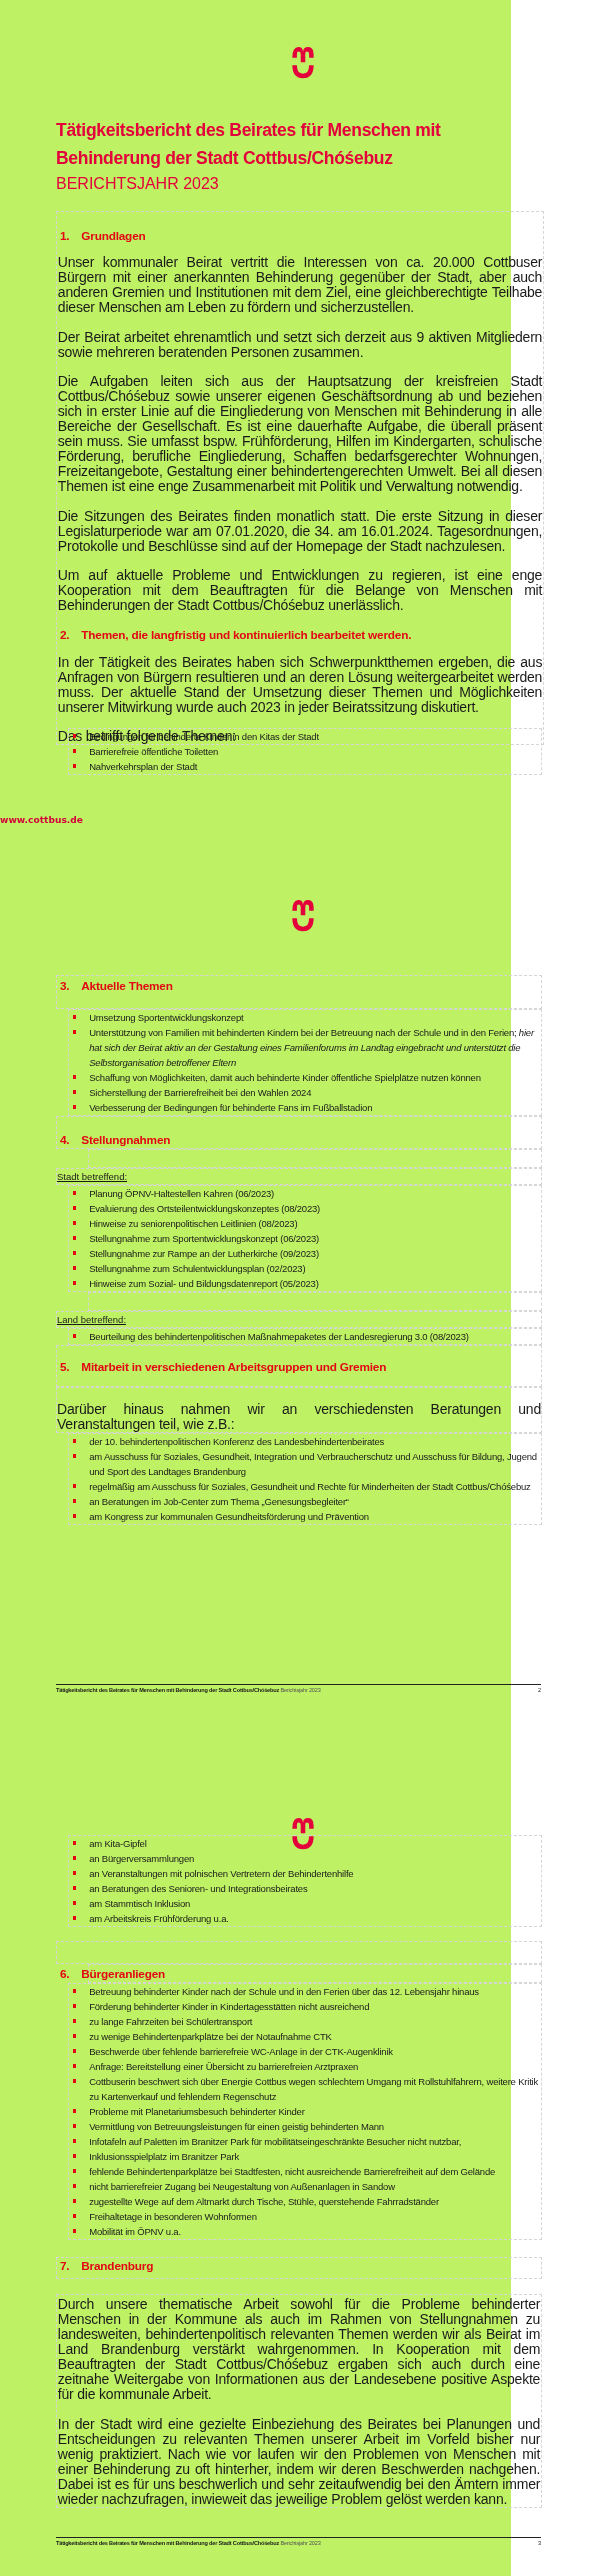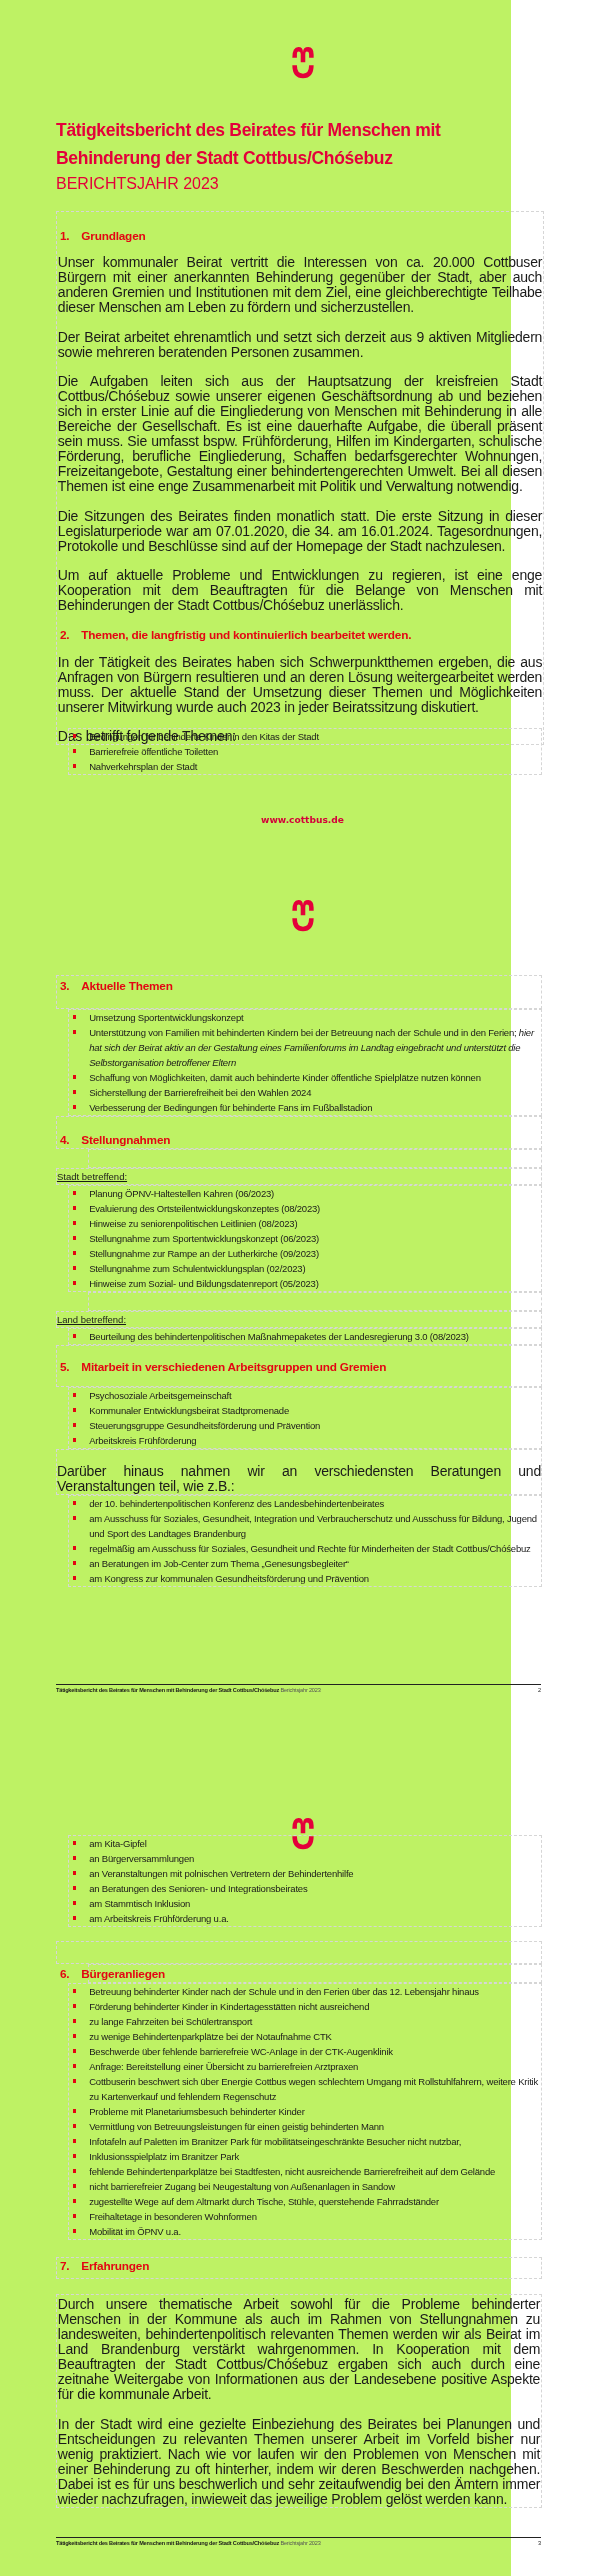"www.cottbus.de" .web { text-align: center -> none }
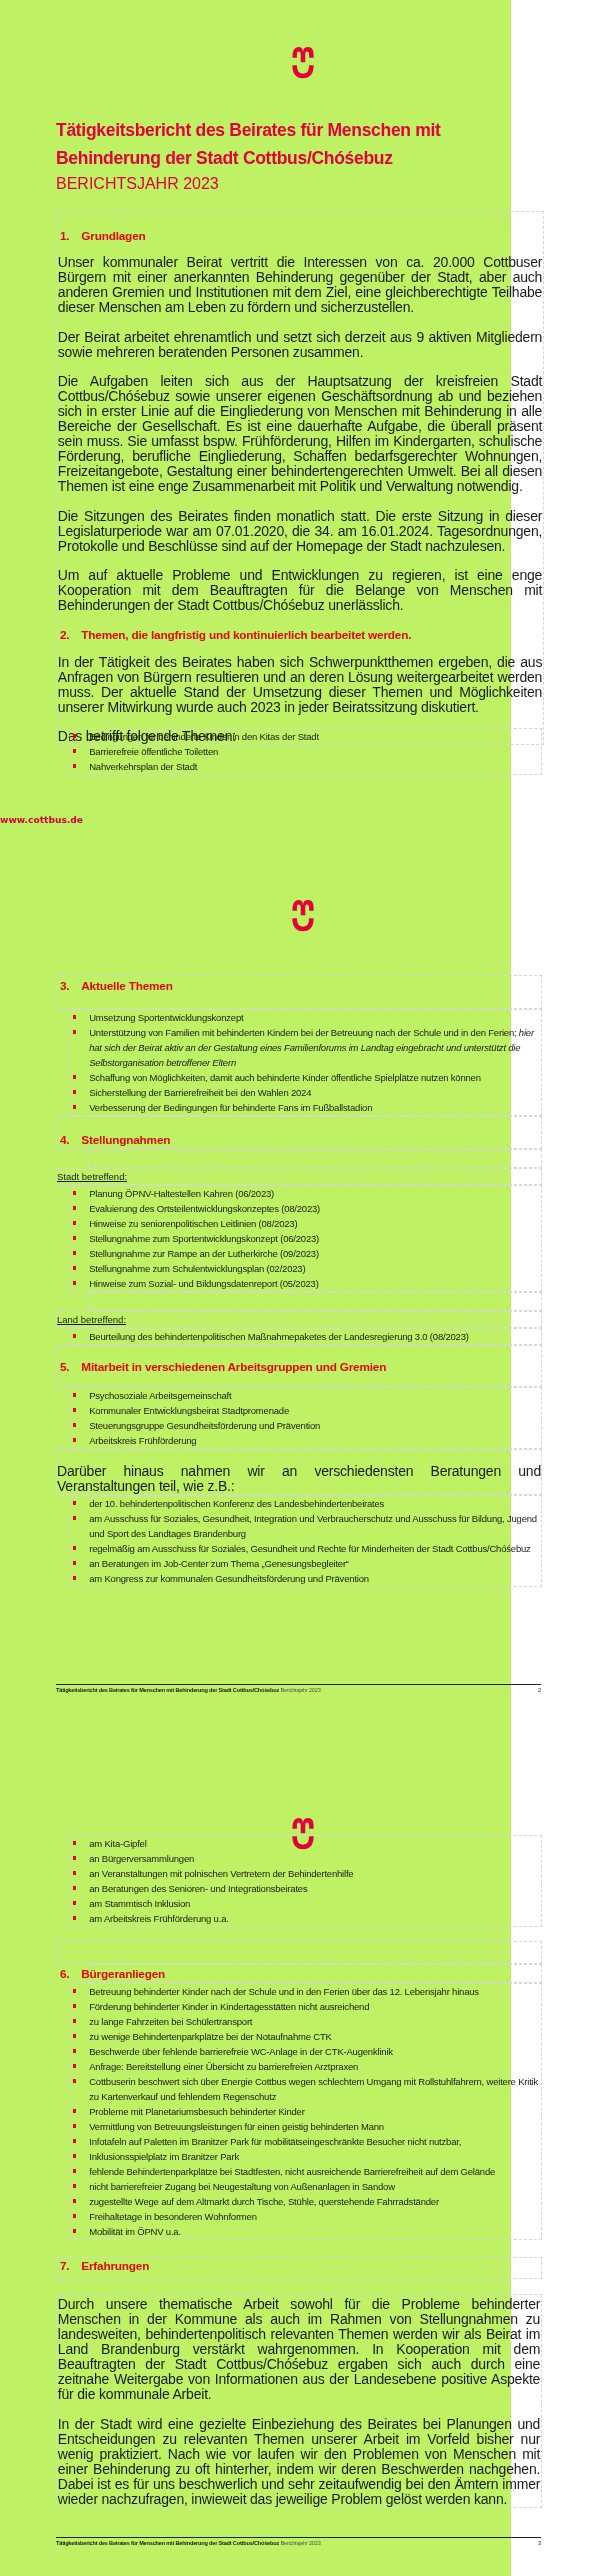"Psychosoziale Arbeitsgemeinschaft" ul.box { html: <ul> <li>Psychosoziale Arbeitsgemeinschaft</li> <li>Kommunaler Entwicklungsbeirat Stadtpromenade</li> <li>Steuerungsgruppe Gesundheitsförderung und Prävention</li> <li>Arbeitskreis Frühförderung</li> </ul> -> none }
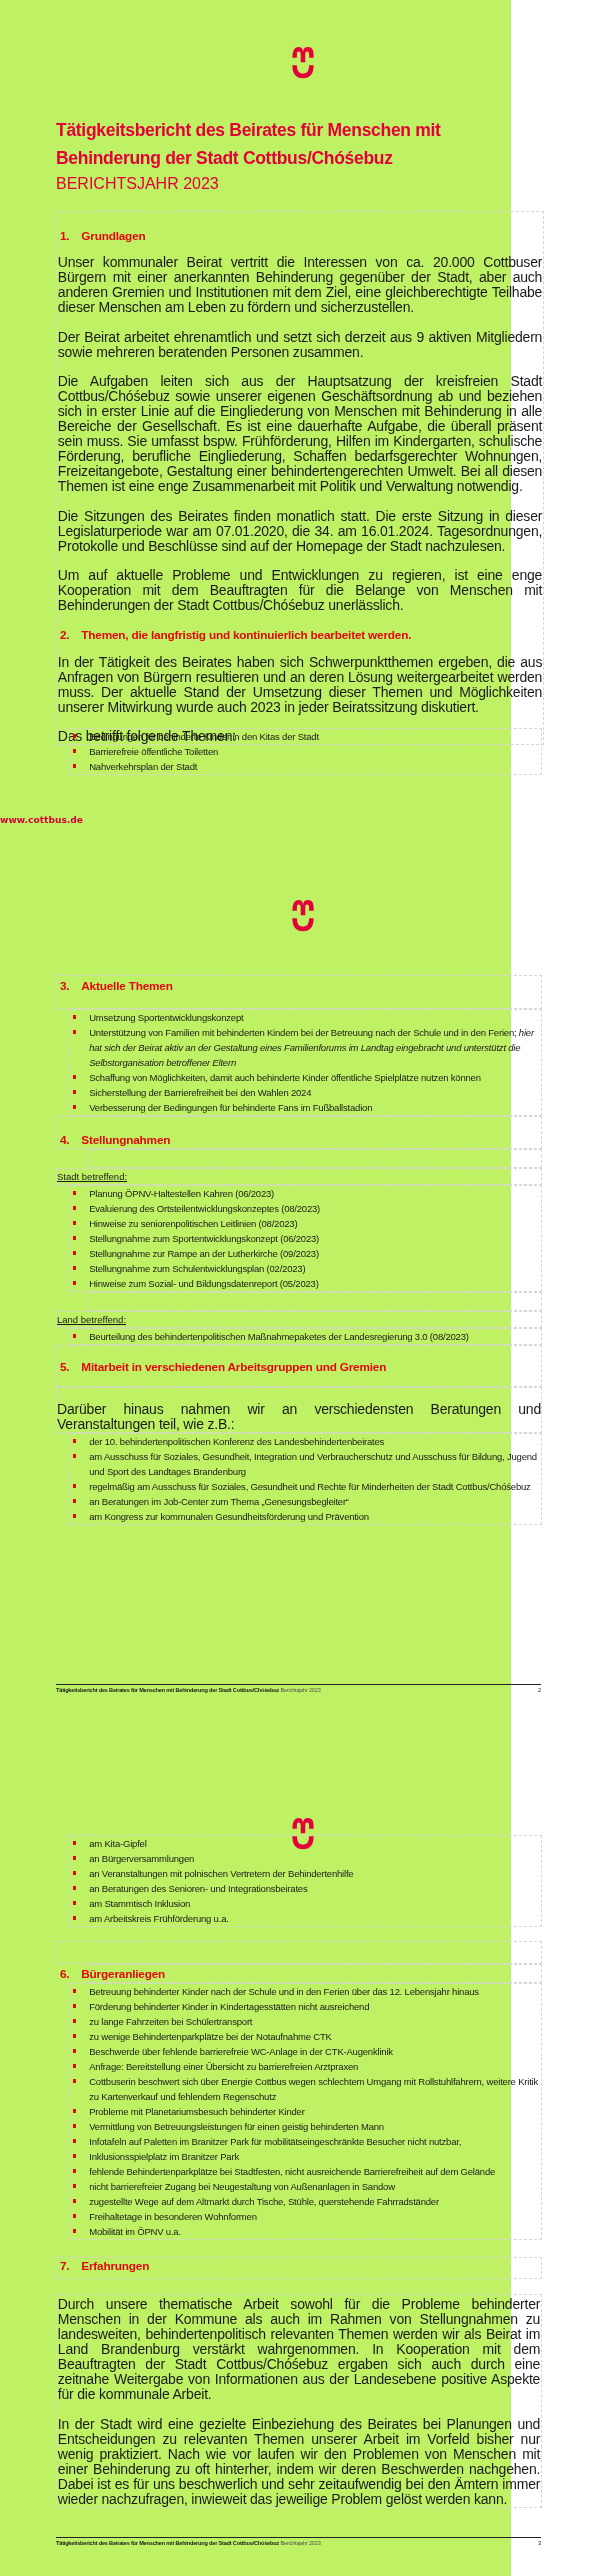"Erfahrungen" span { text: Erfahrungen -> Brandenburg }
